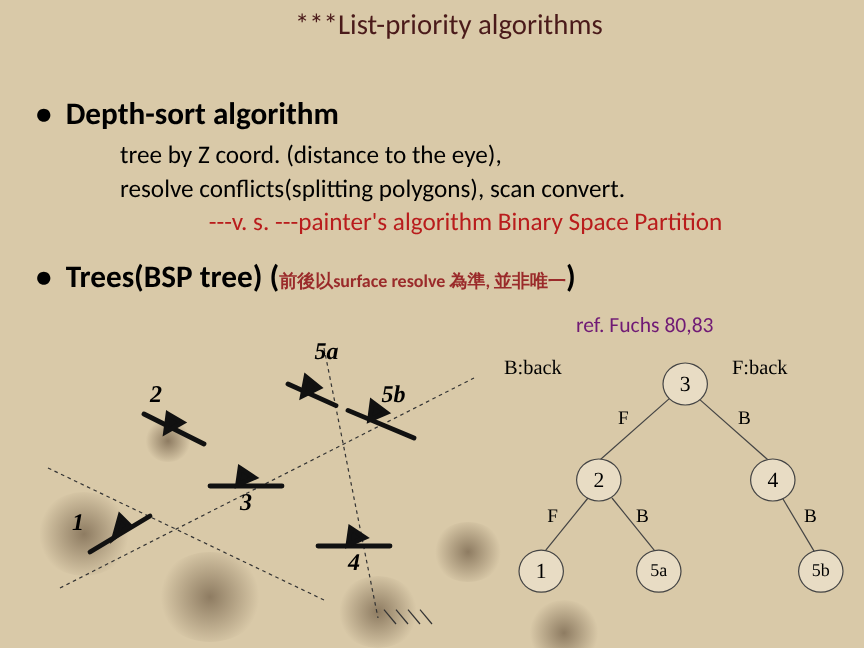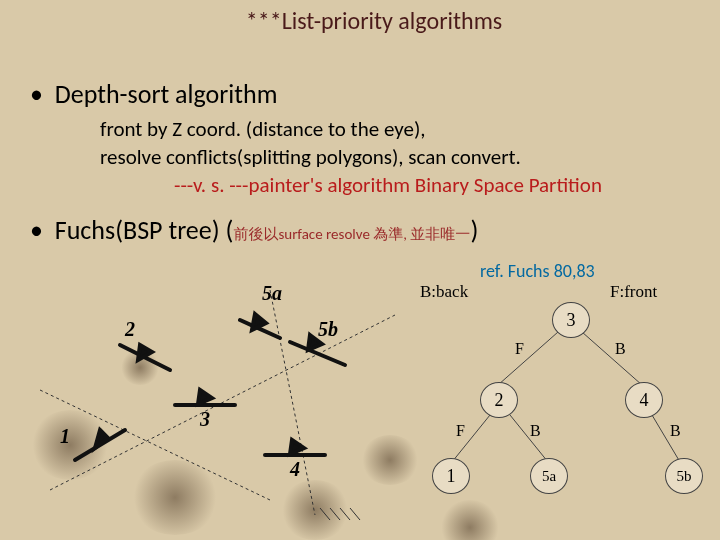"• Depth-sort algorithm" .bullet-row { font-weight: 400 -> 700 }
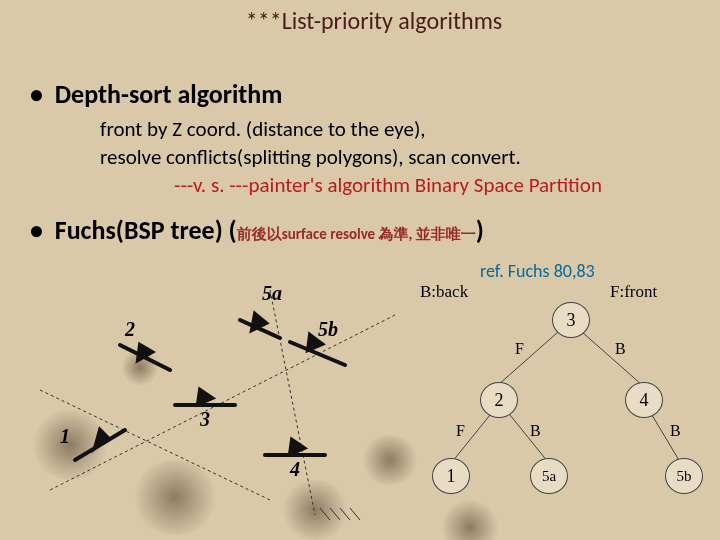"front by Z coord. (distance" div.sub { text: front -> tree }
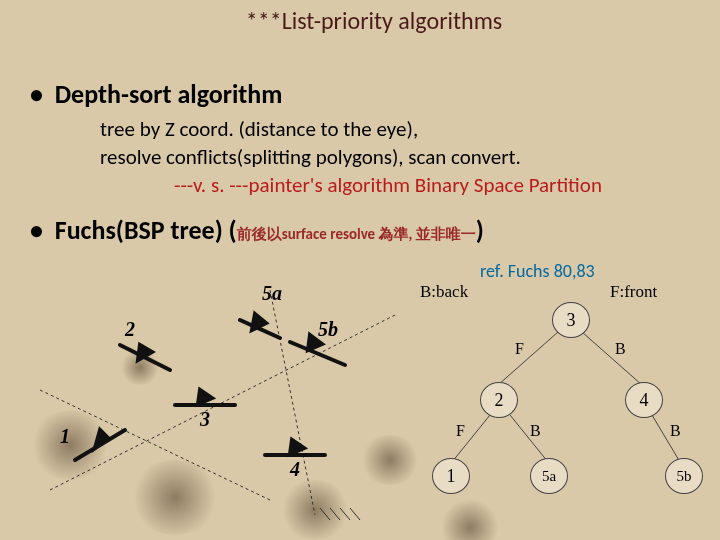"Fuchs(BSP tree) (" span { text: Fuchs -> Trees }
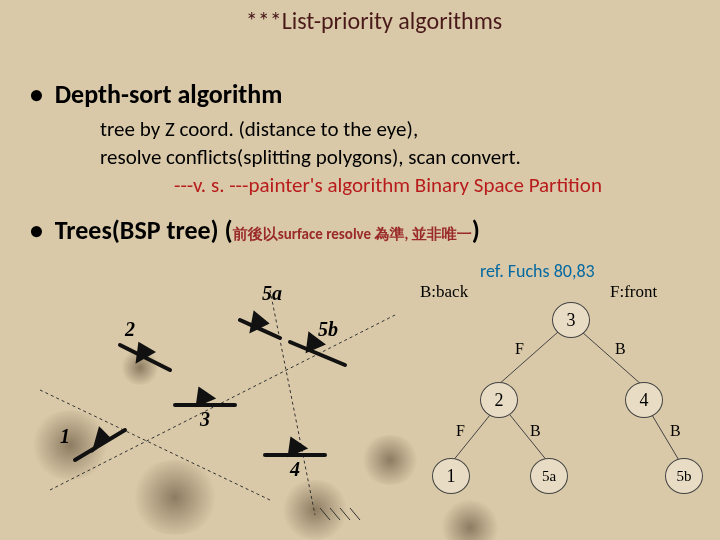"ref. Fuchs 80,83" .ref { color: #0369a1 -> #701a75 }
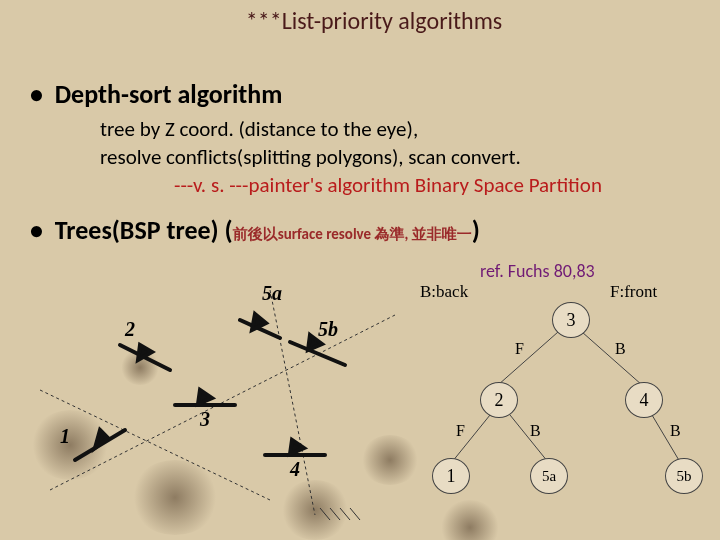"B:back" .fb { margin-top: none -> 15px }
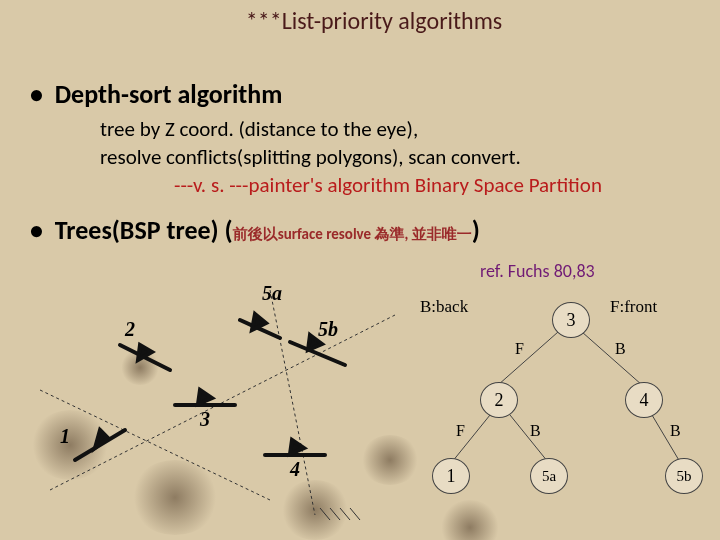"F:front" div.fb { text: F:front -> F:back }
